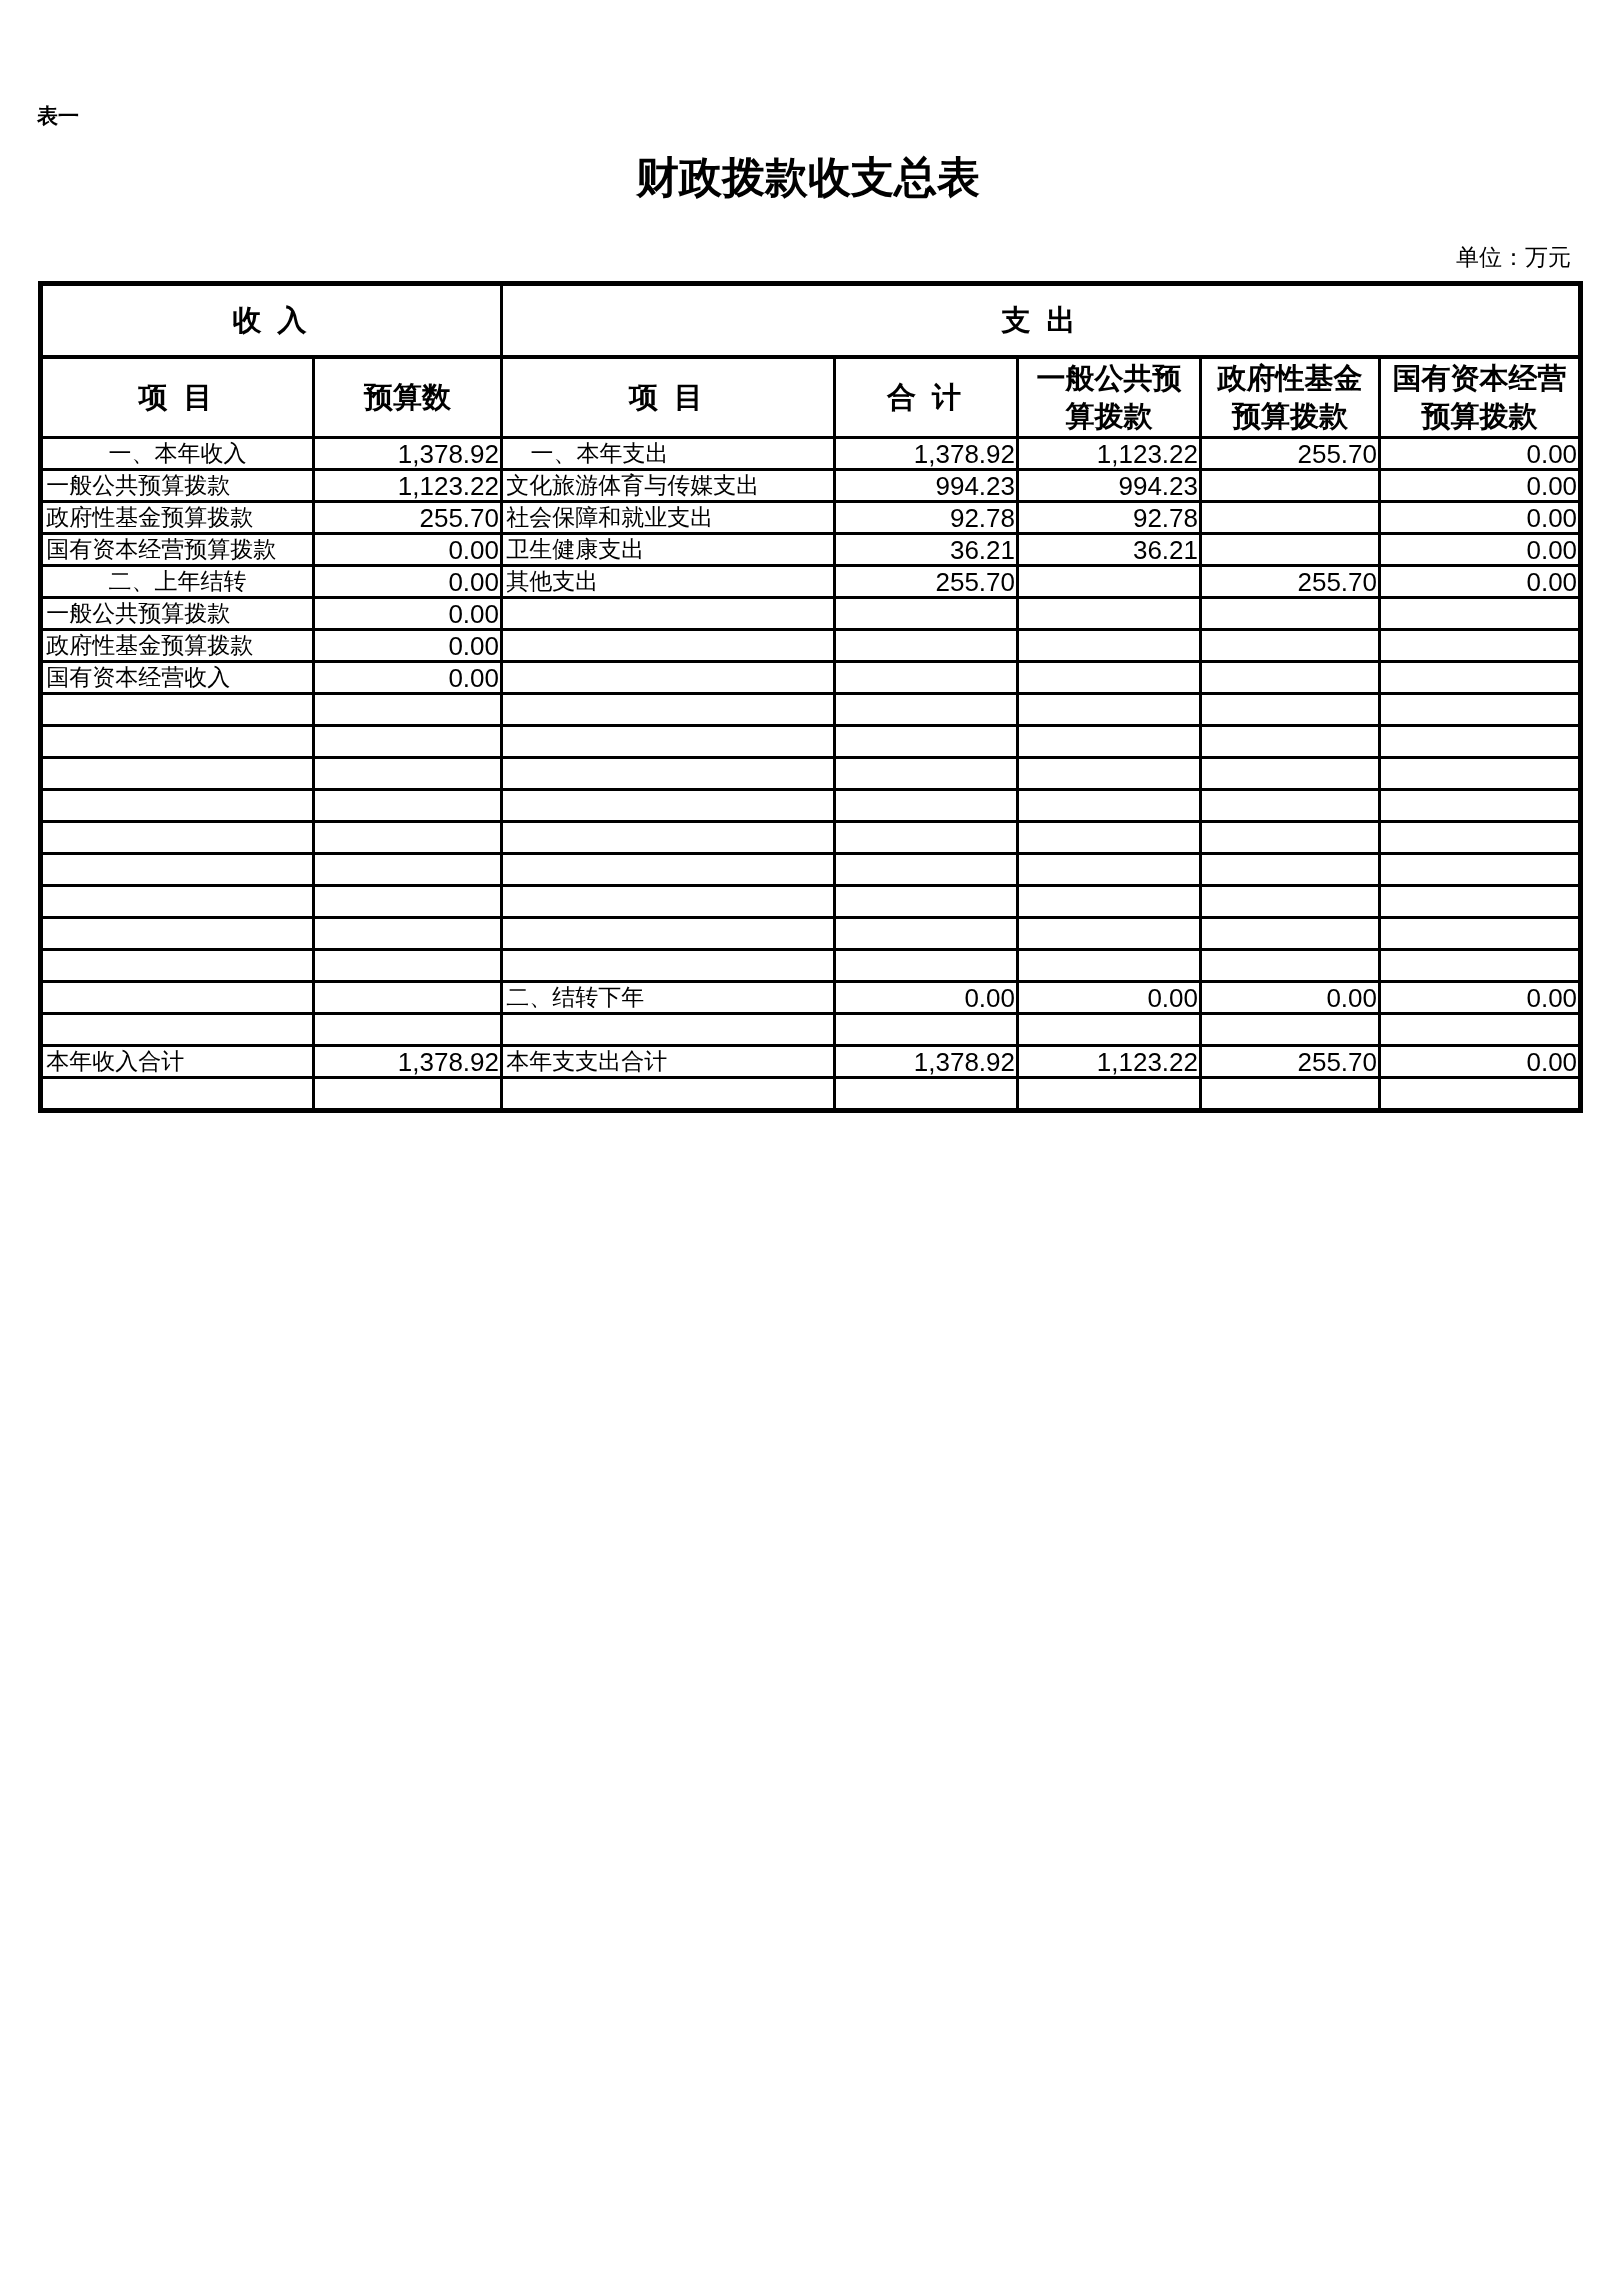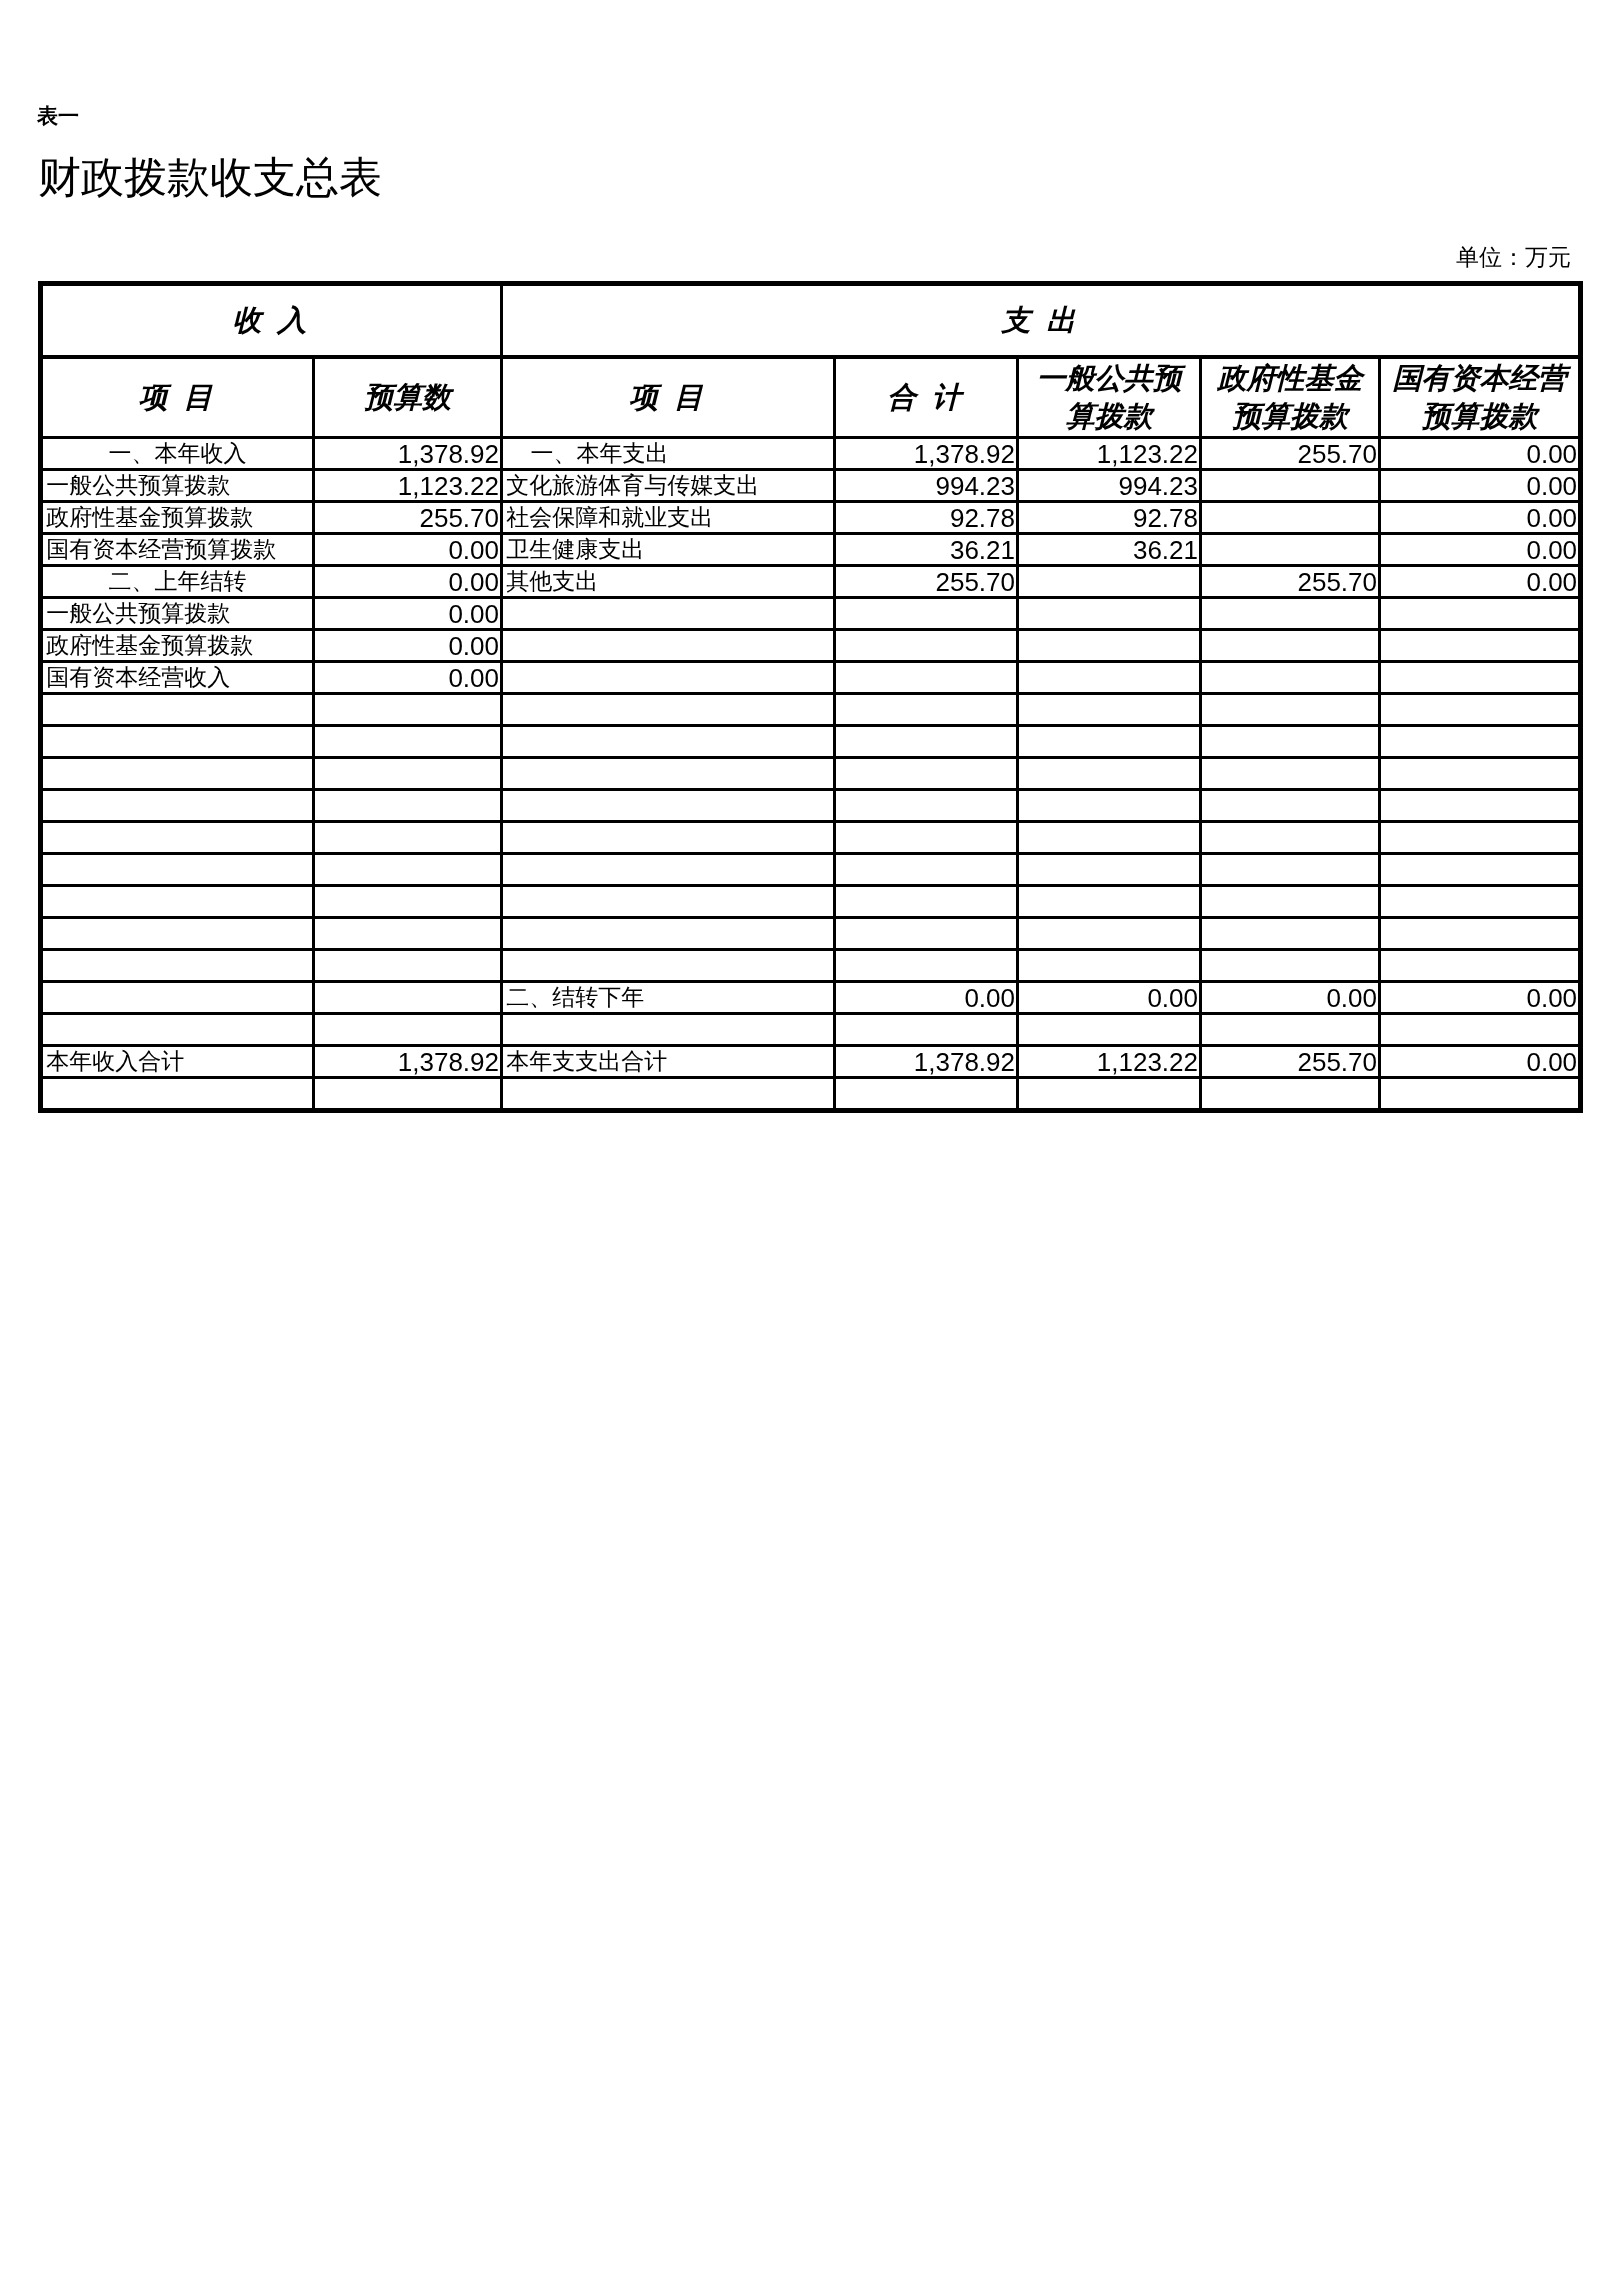"财政拨款收支总表" .doc-title { font-weight: normal -> bold; text-align: none -> center }
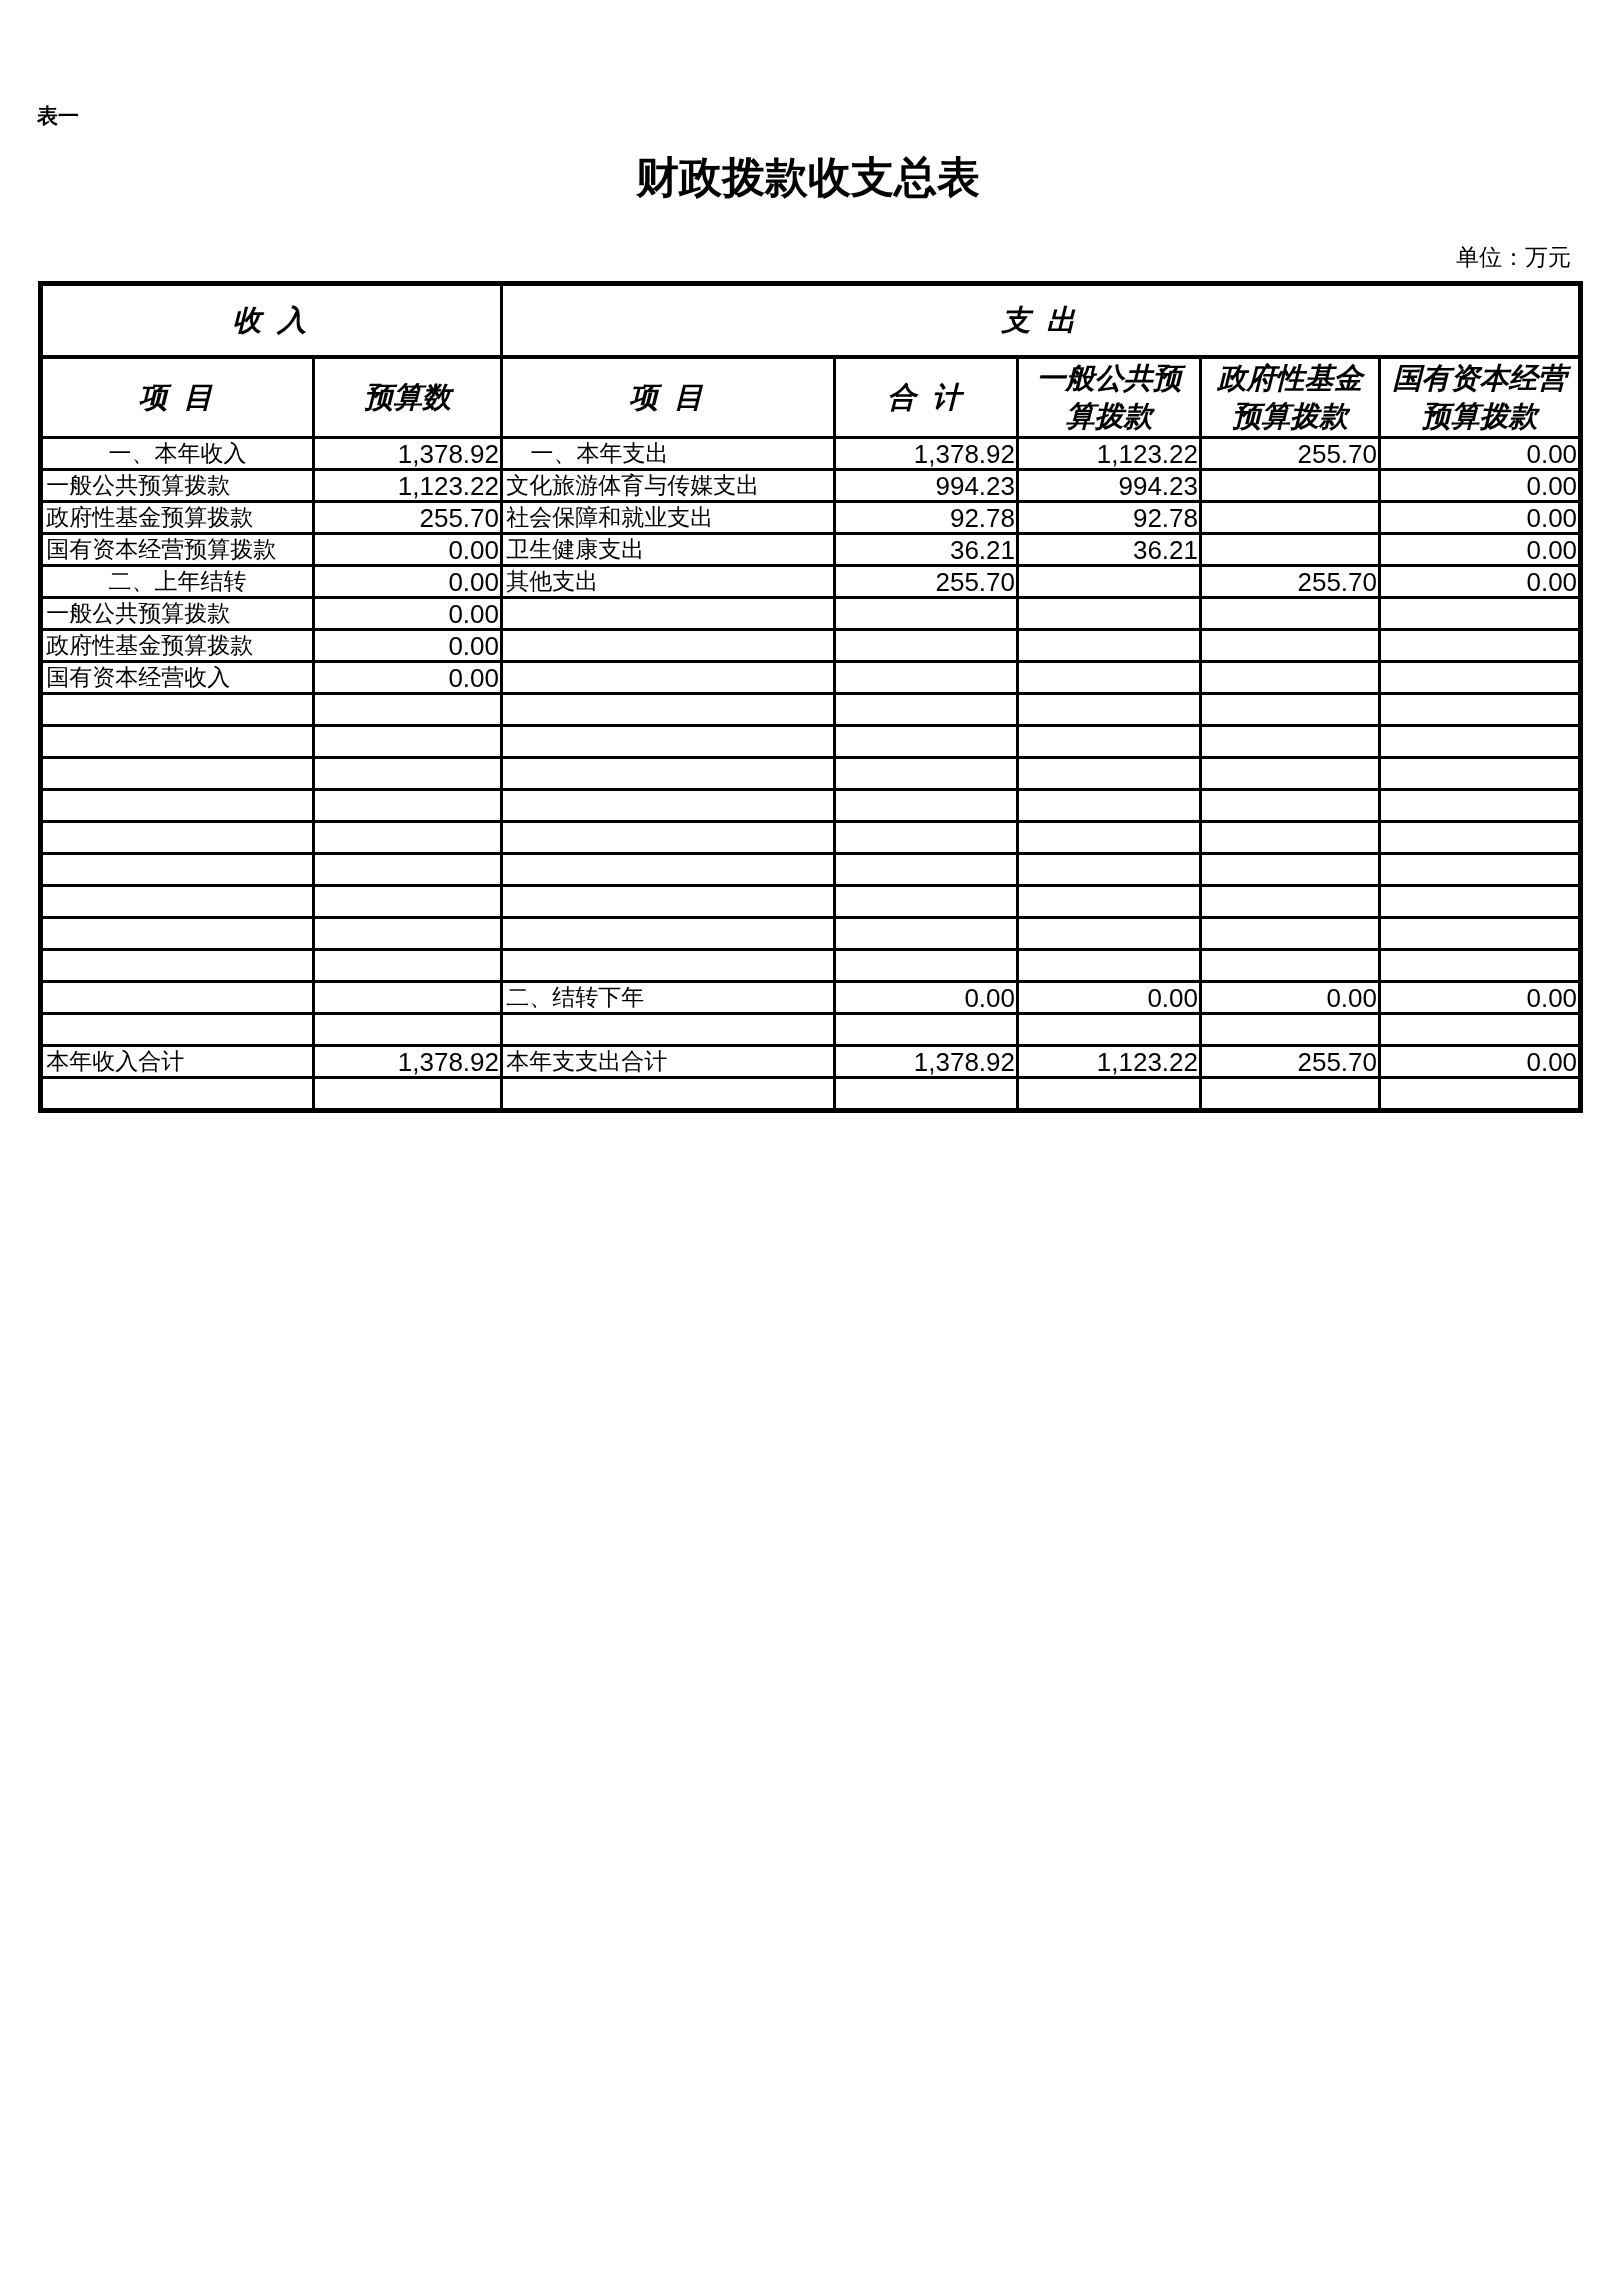"收入" thead th { font-style: italic -> none }
